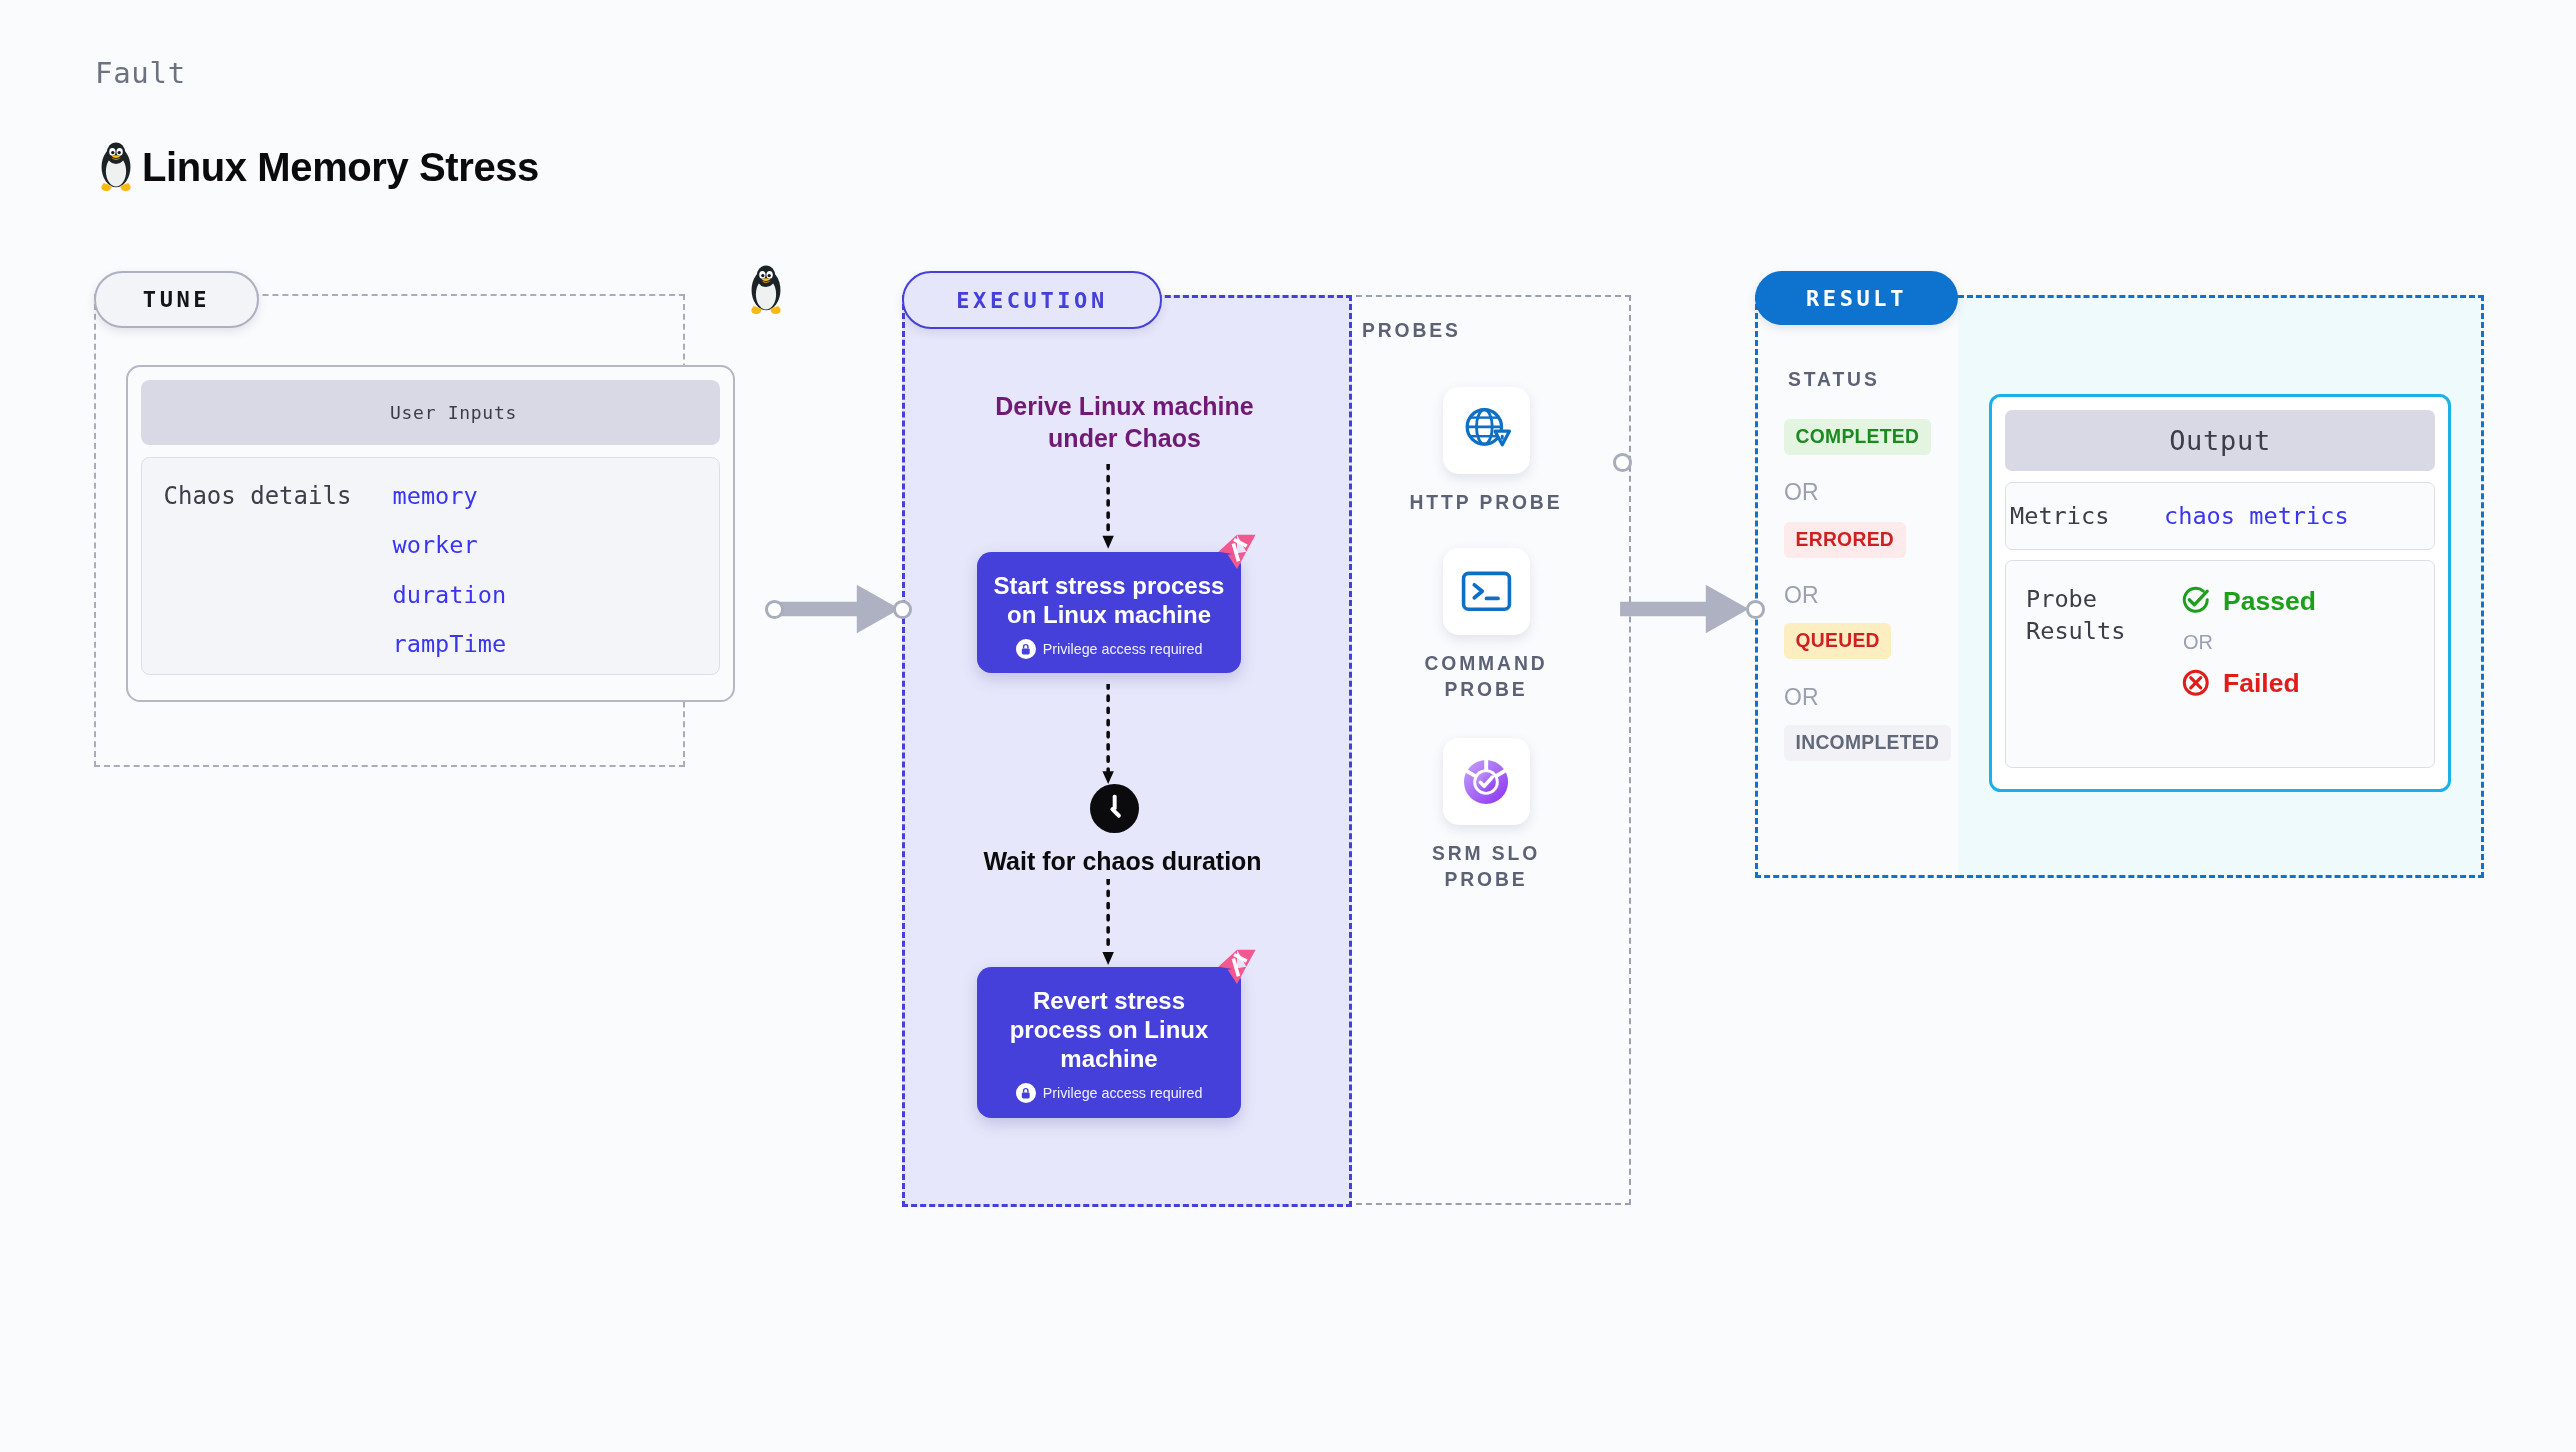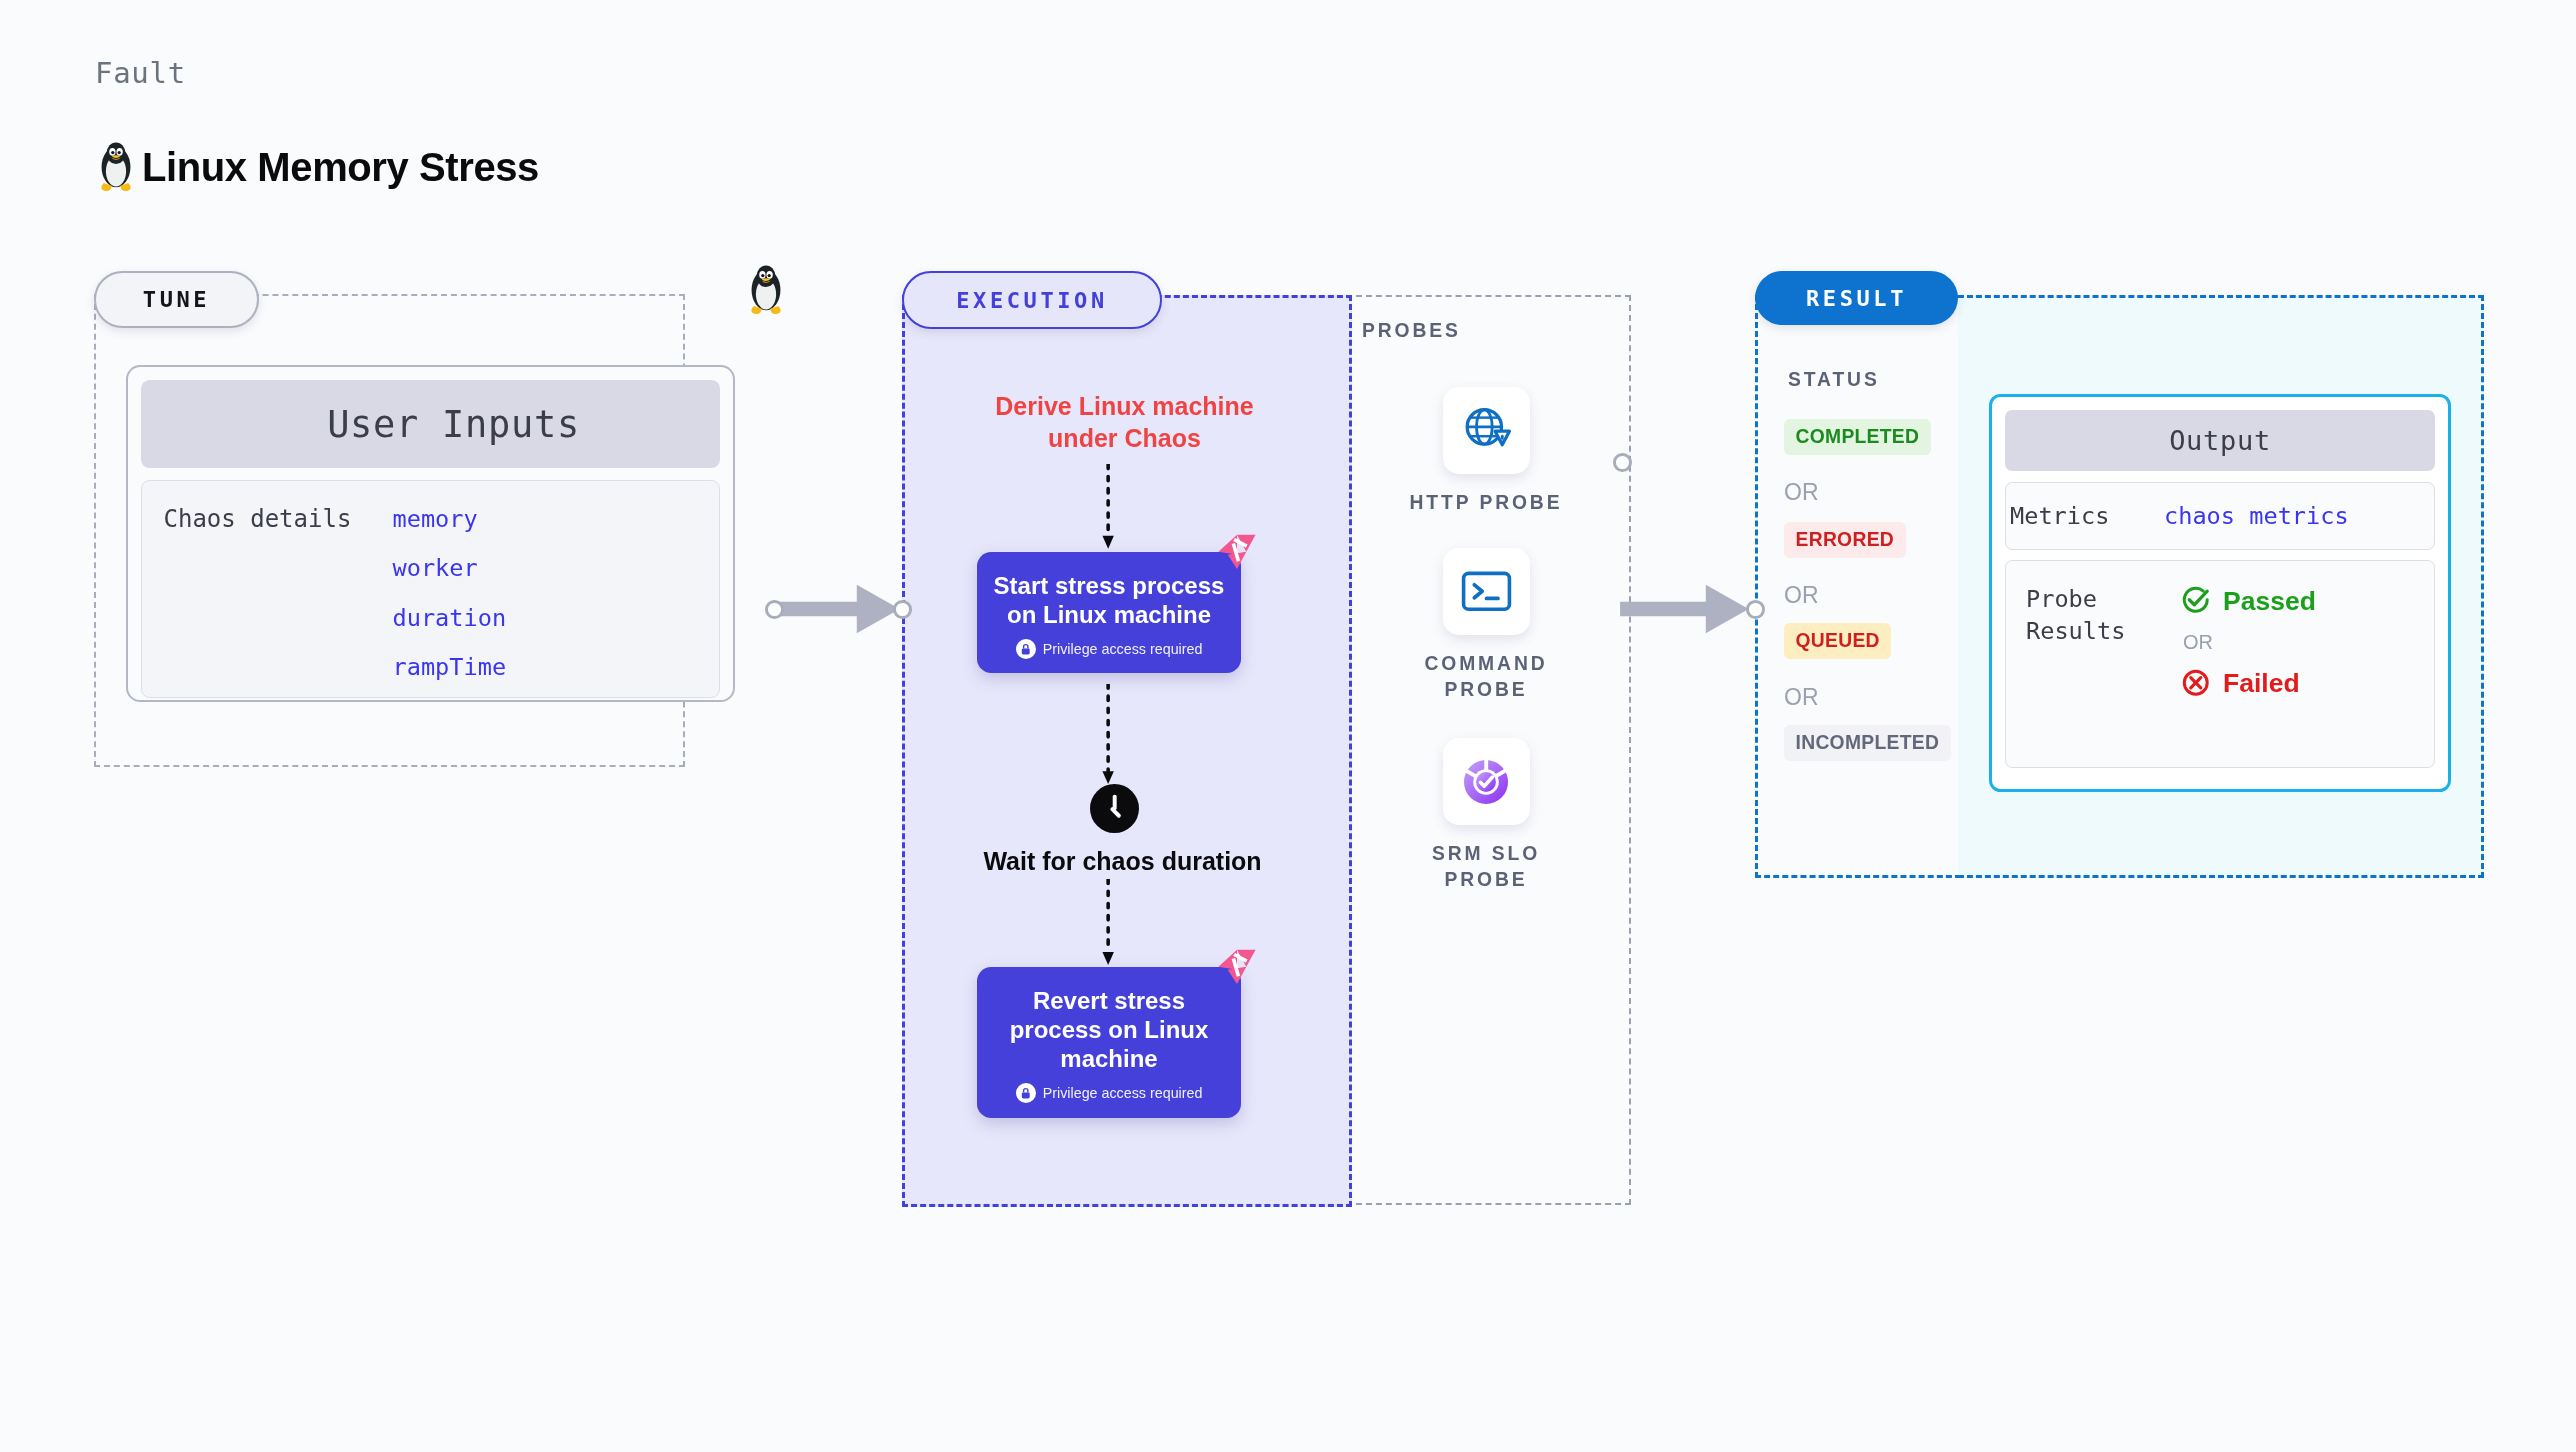"User Inputs" #user-inputs-header { font-size: 37px -> 18px; height: 88px -> 65px }
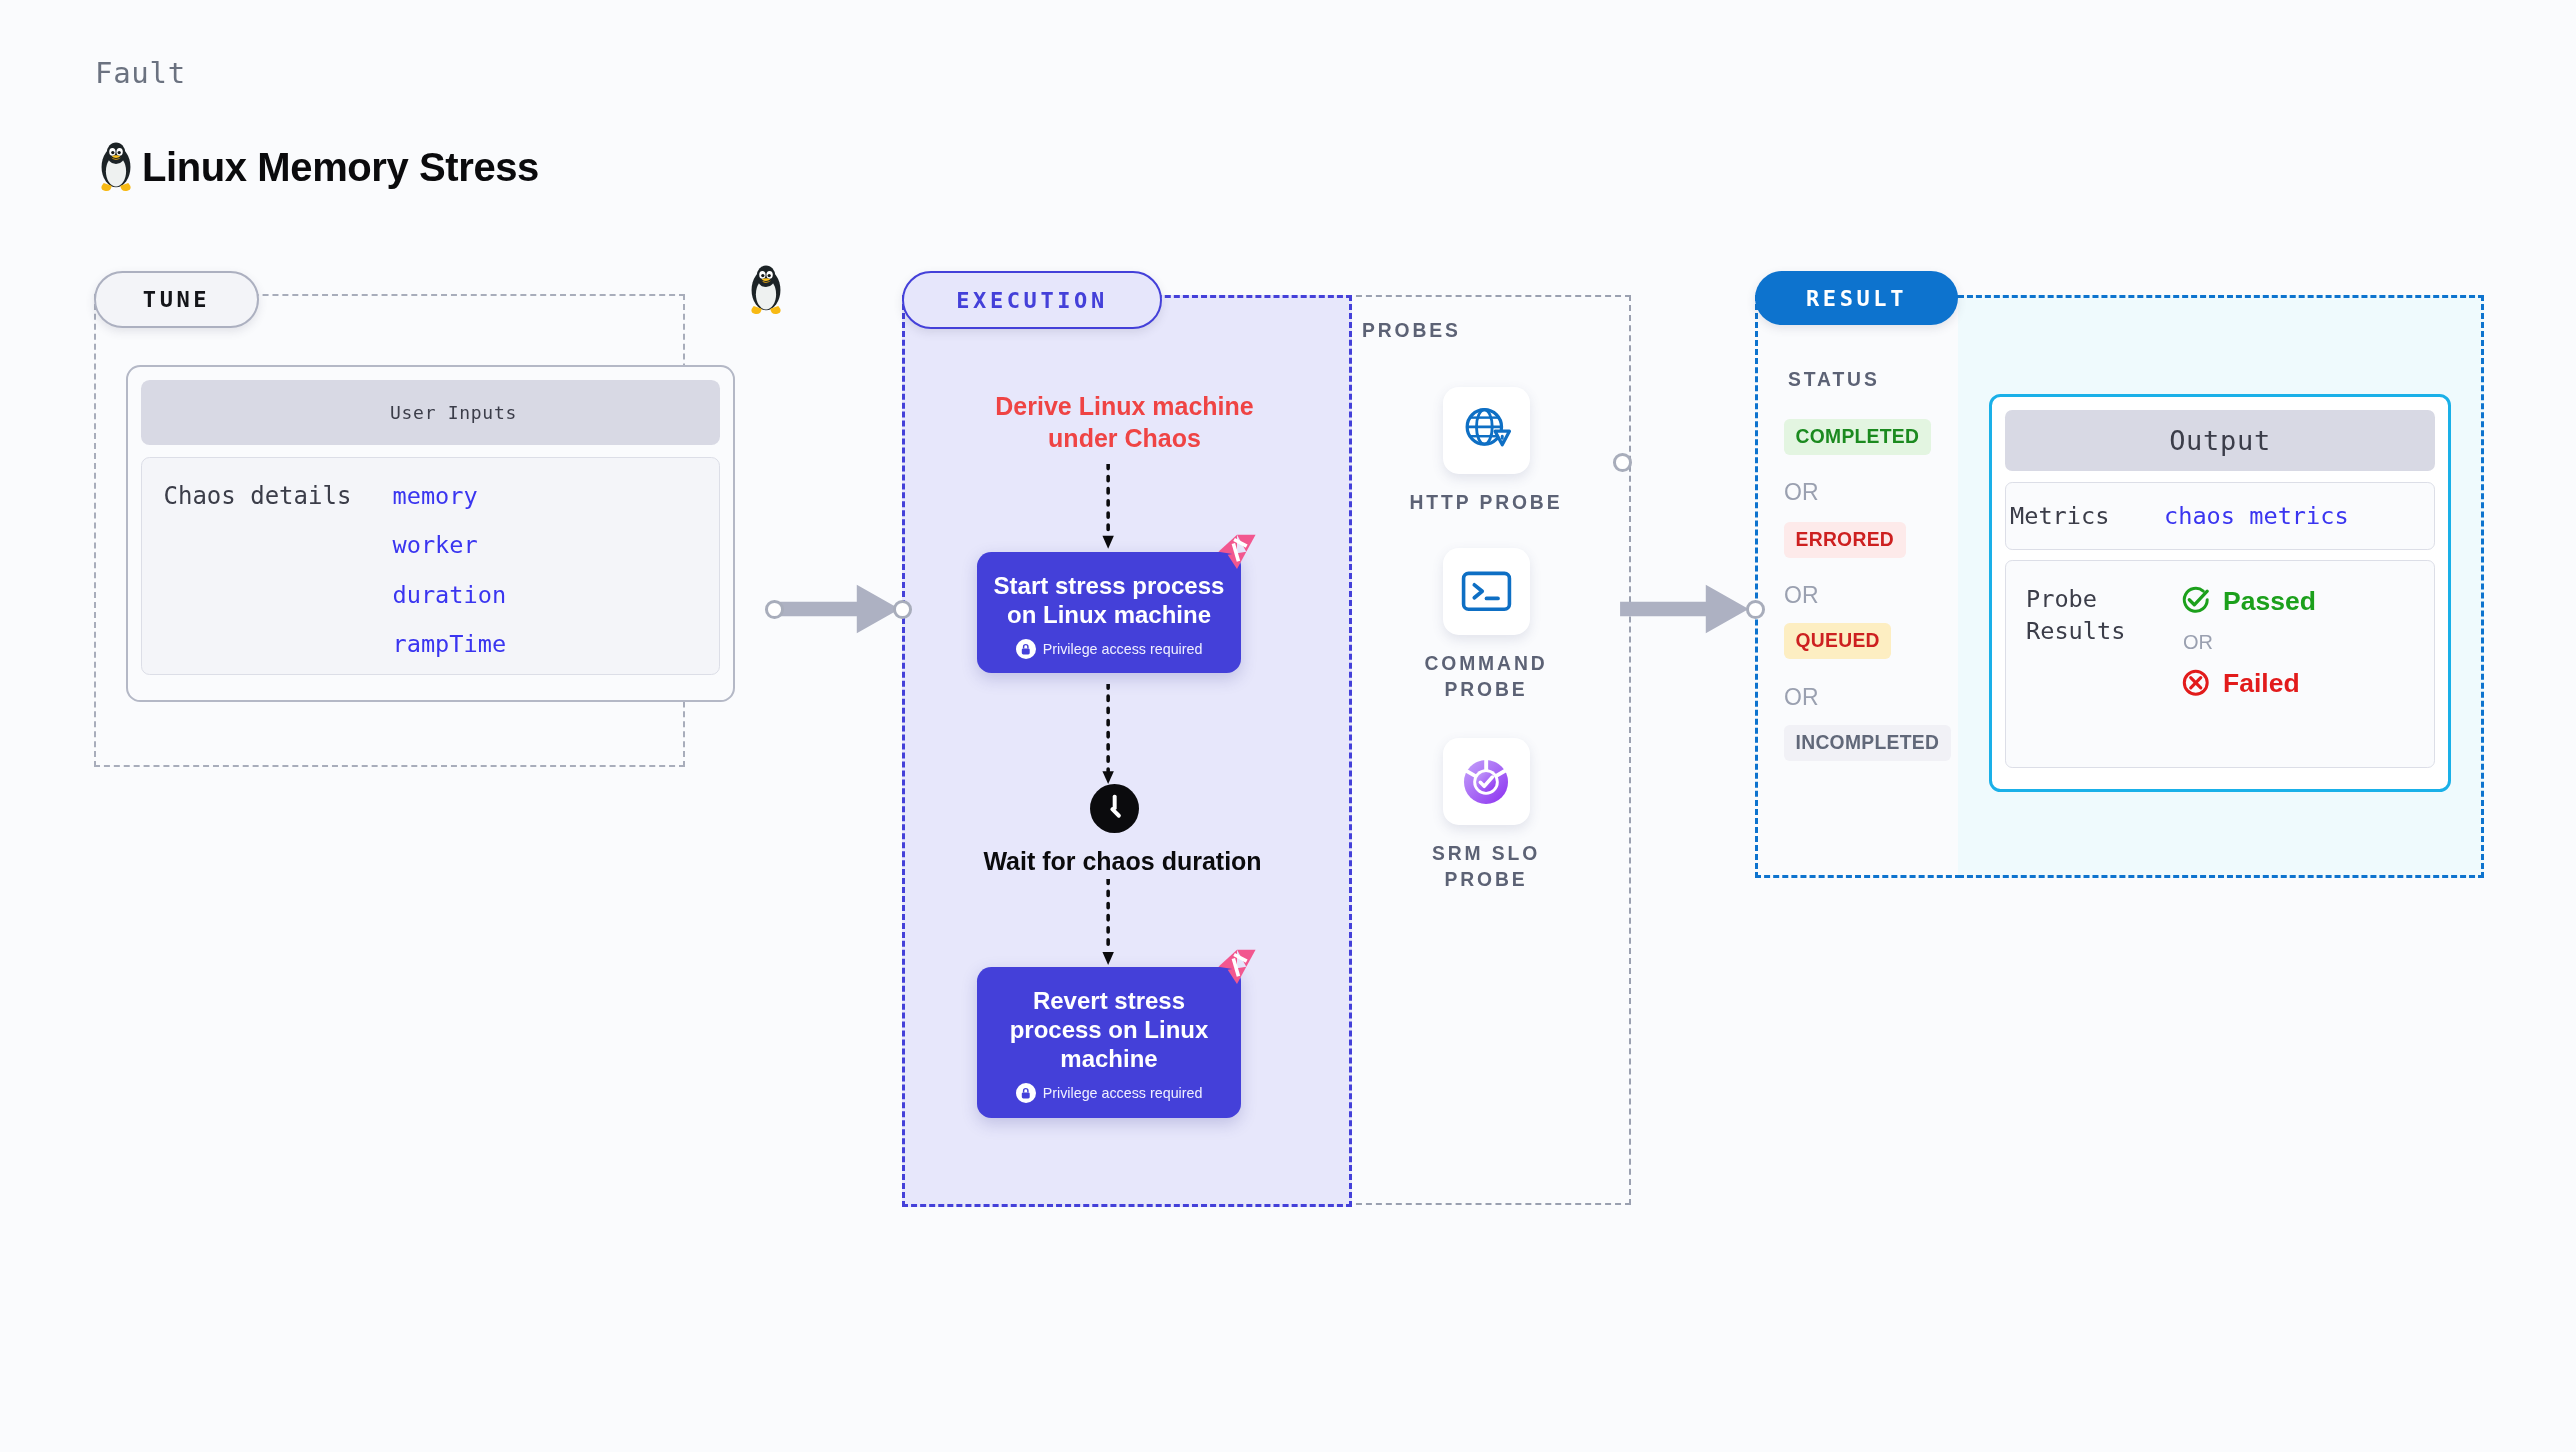"Derive Linux machine under Chaos" #derive-label { color: #ef4444 -> #701a75 }
